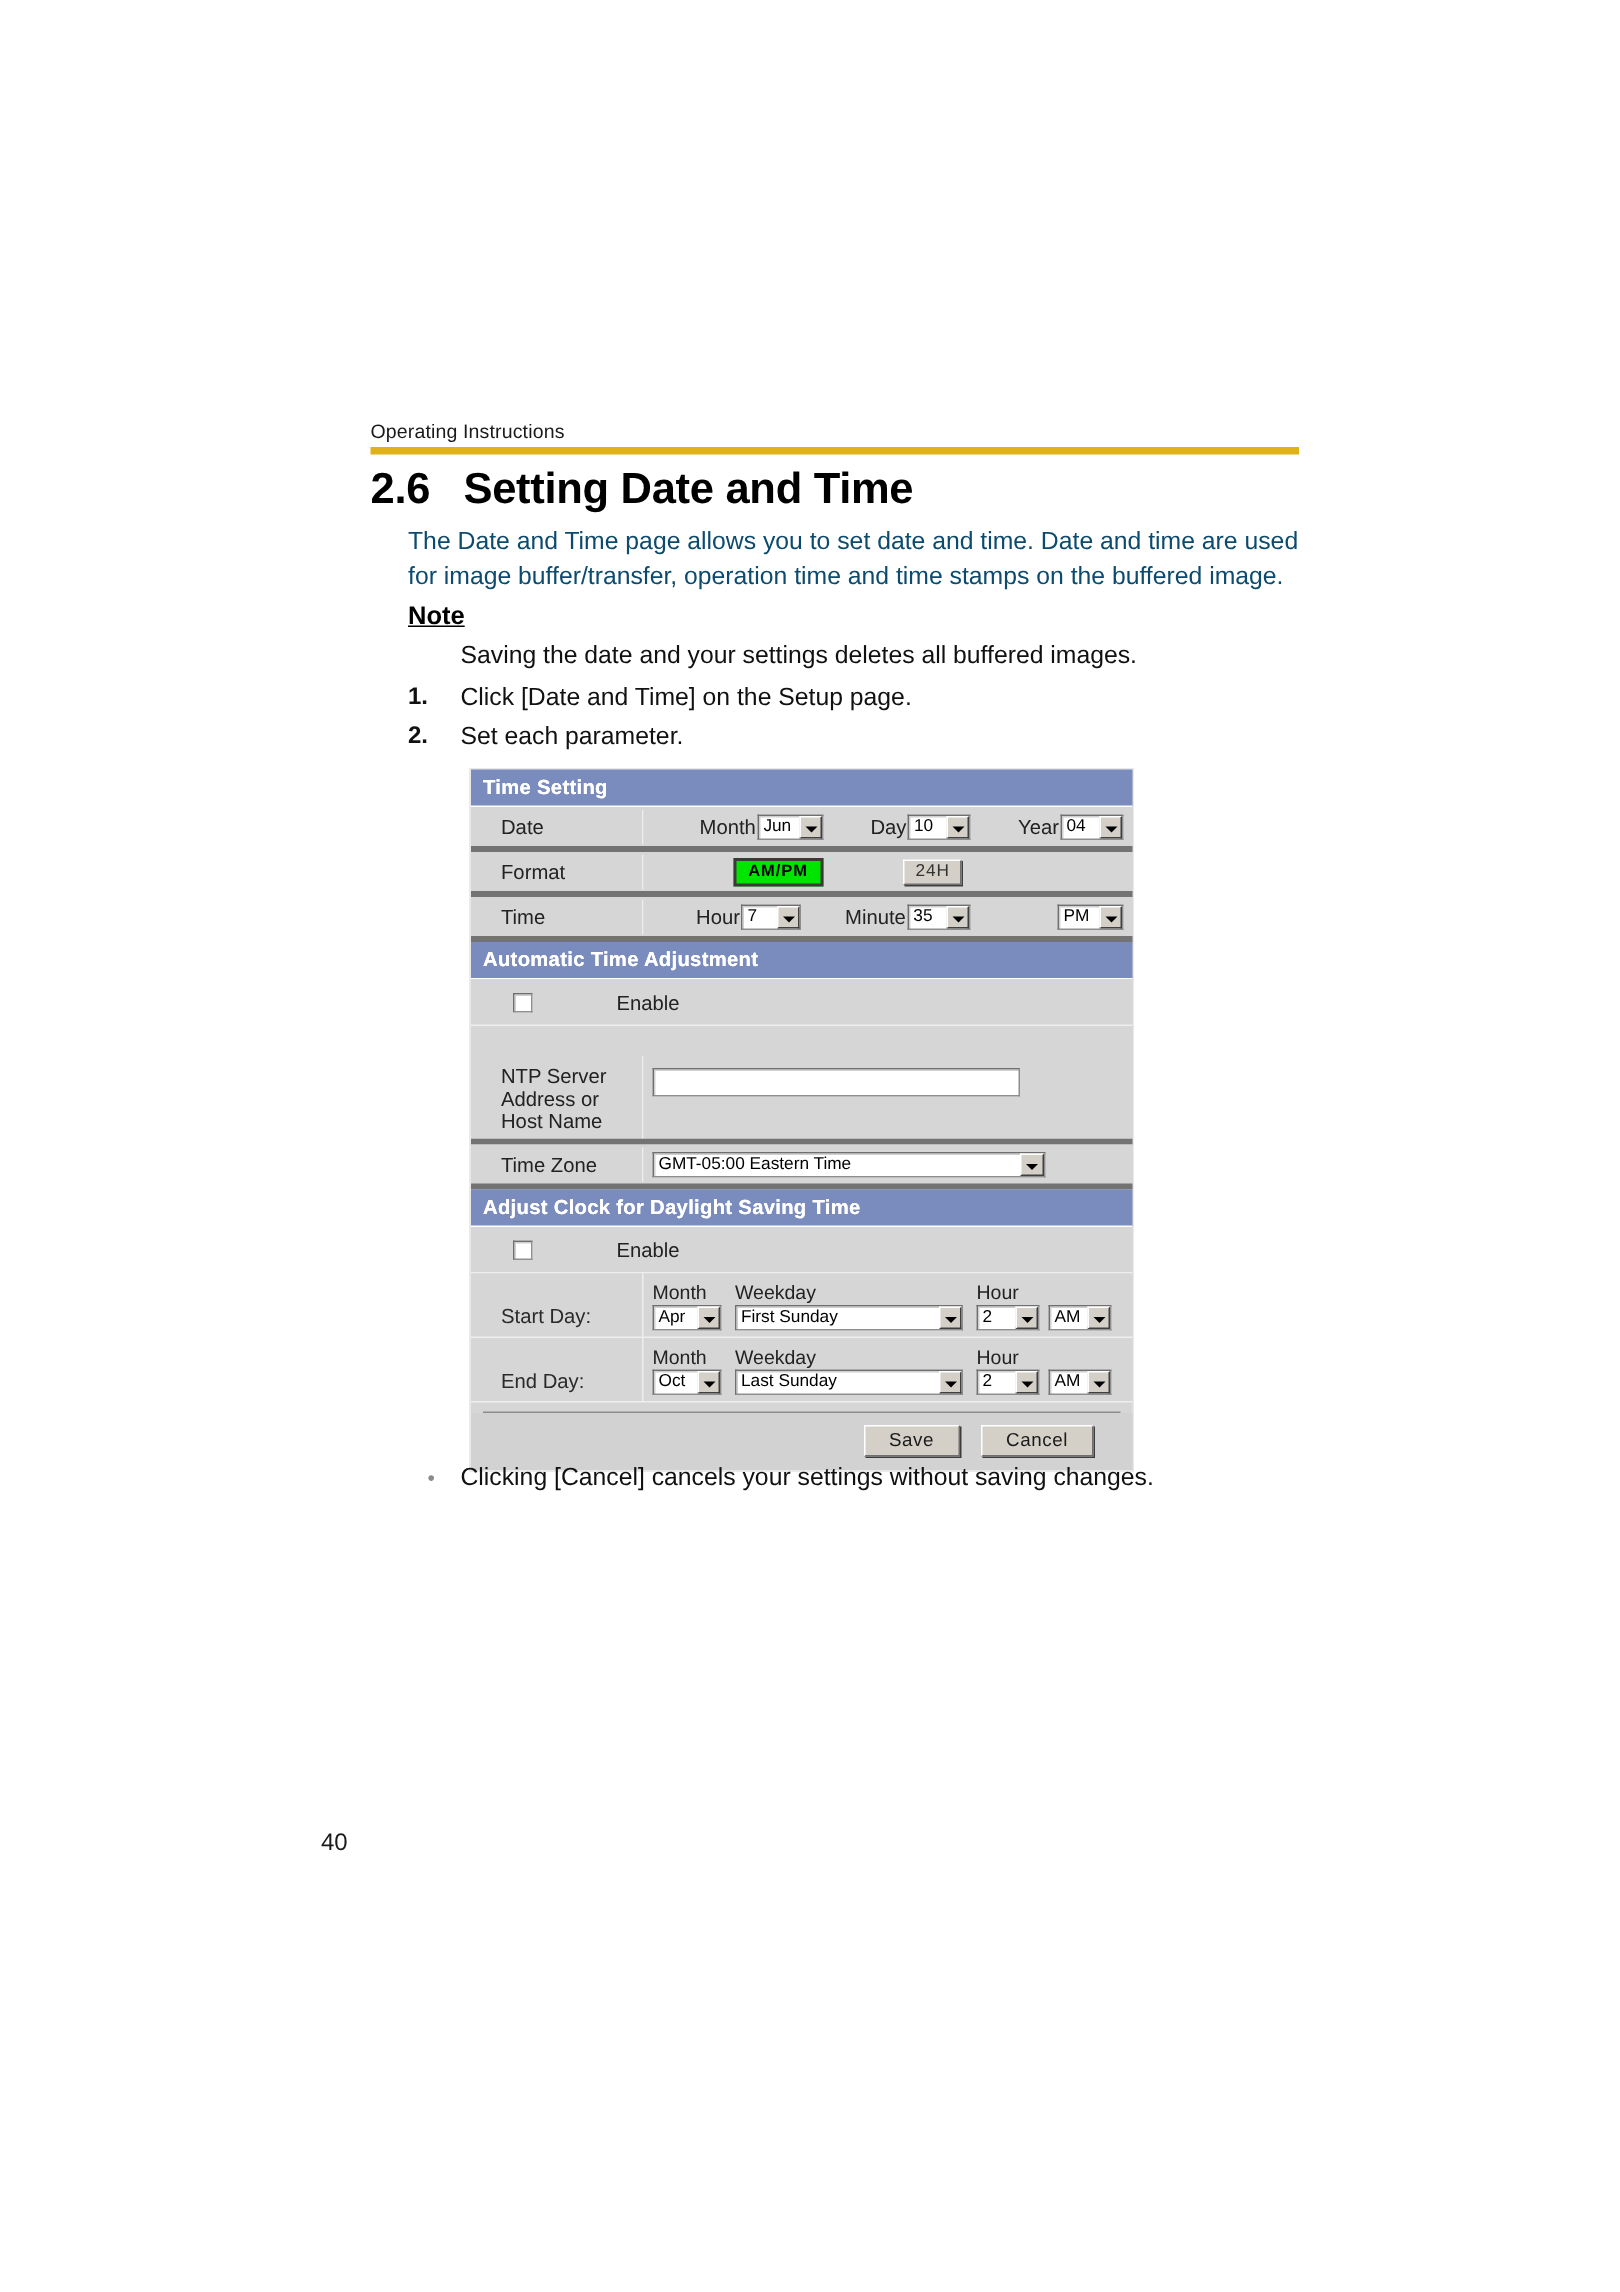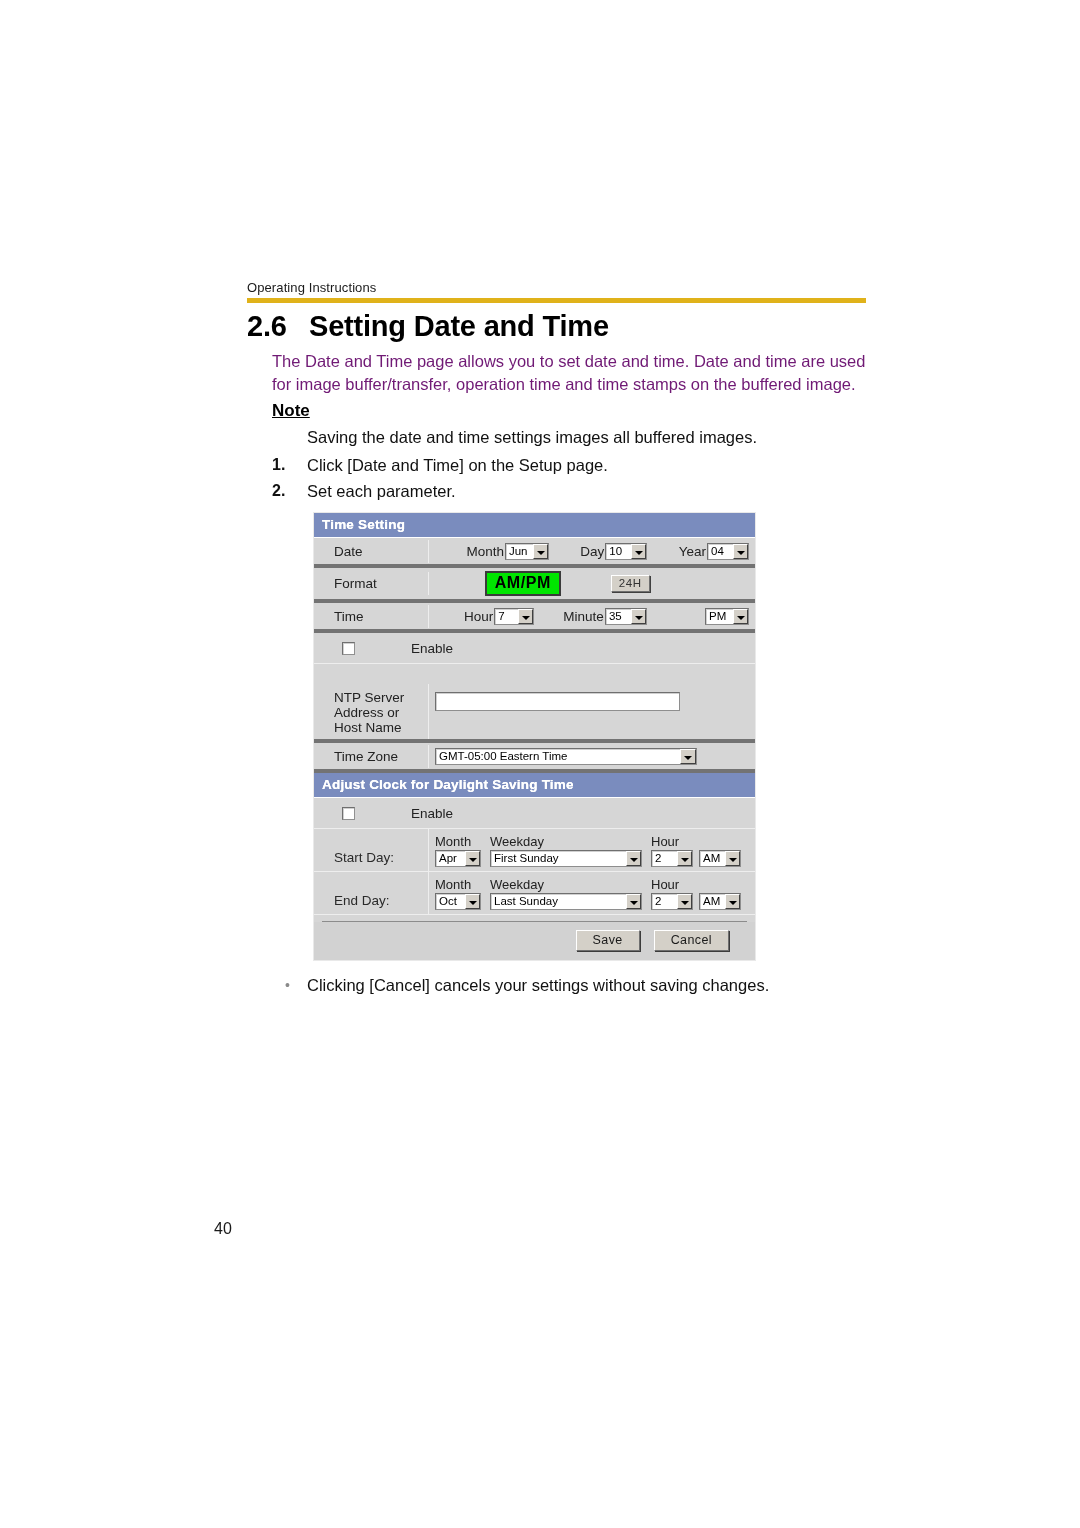"The Date and Time page" .body-para { color: #701a75 -> #0c4a6e }
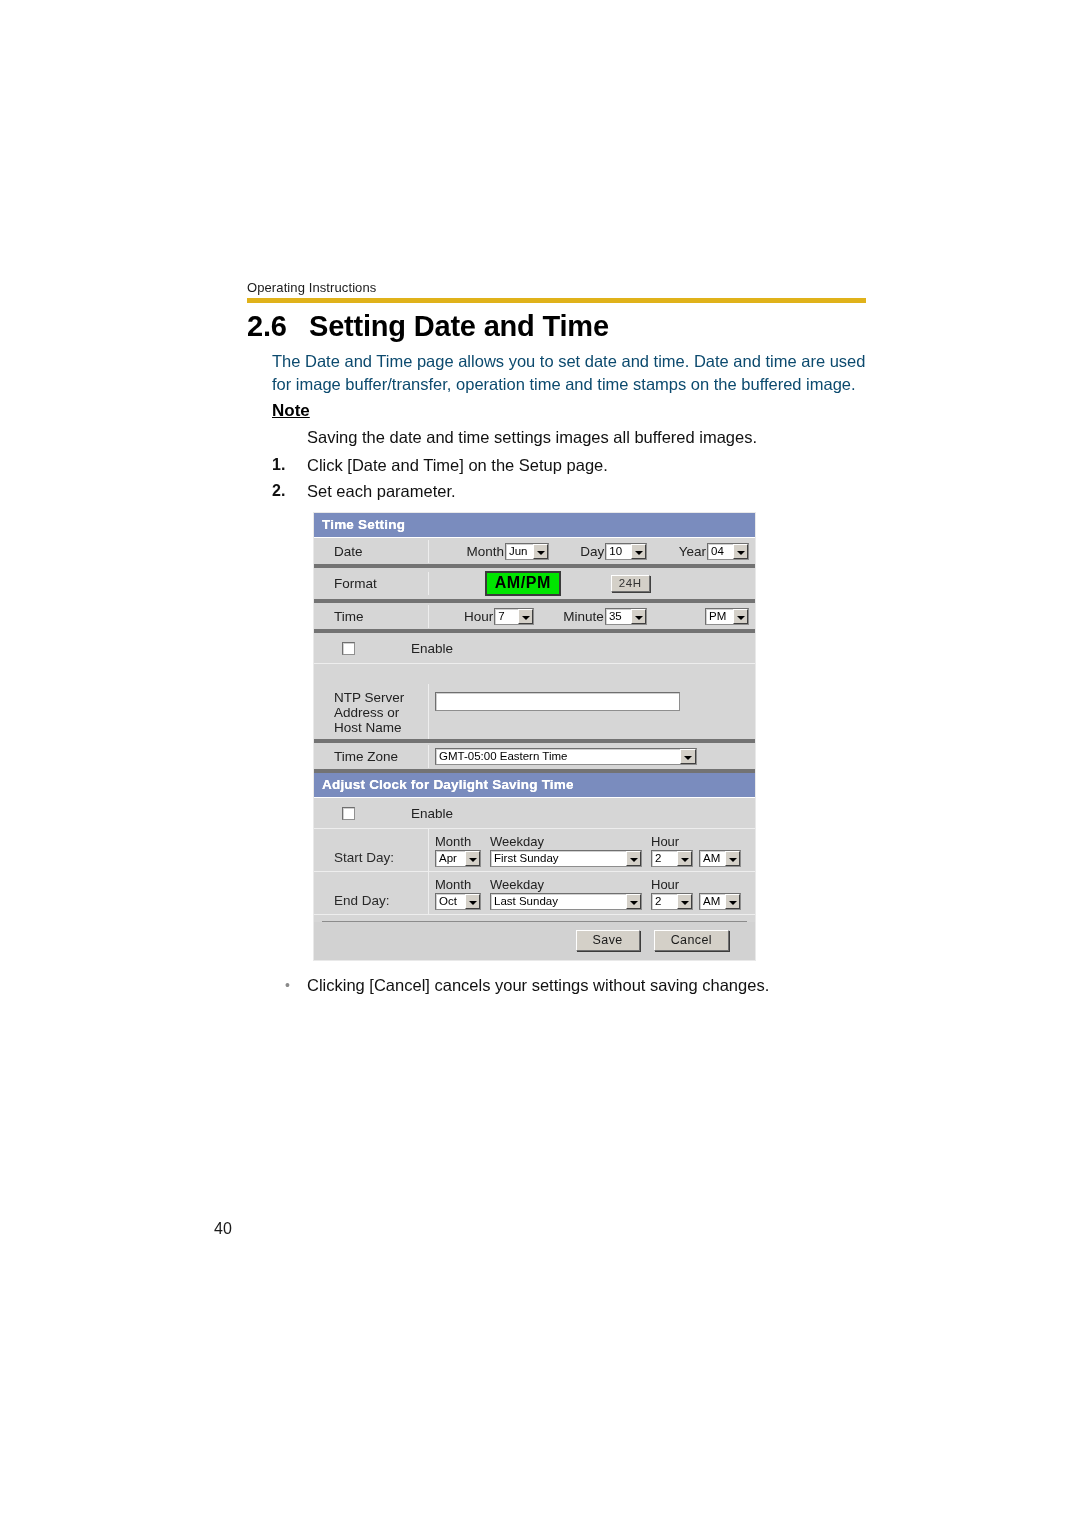"Saving the date and time" div.note-body { text: time settings images -> your settings deletes }
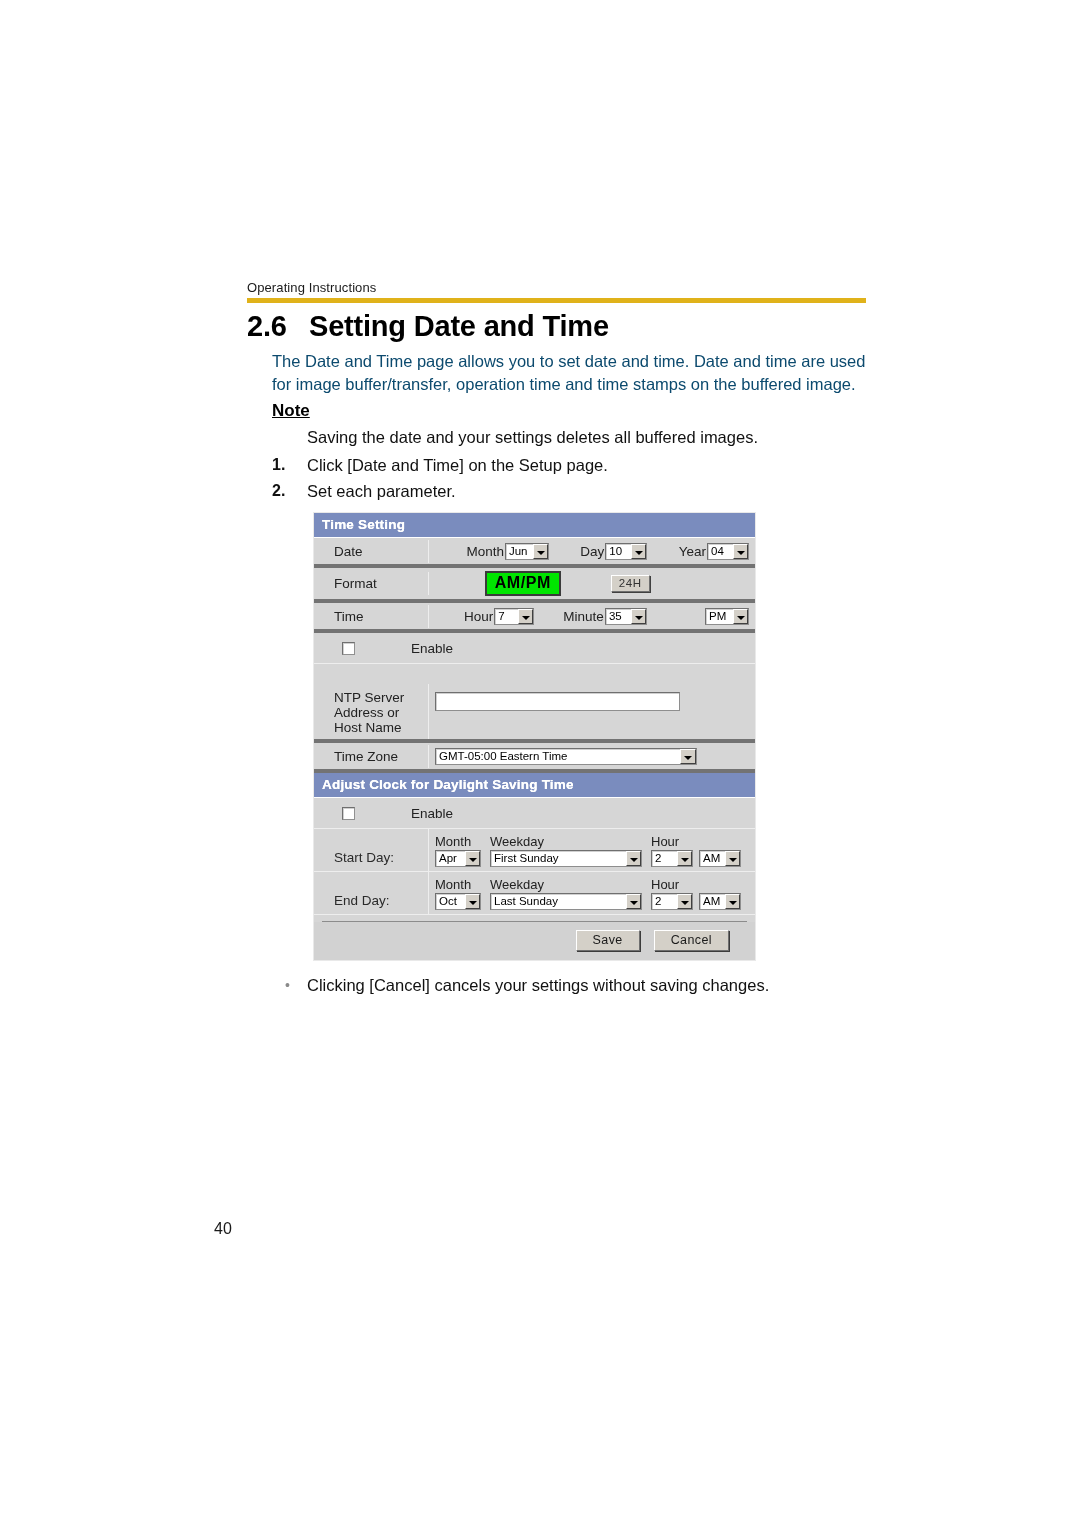"AM/PM" .btn-ampm { font-size: 16px -> 11px }
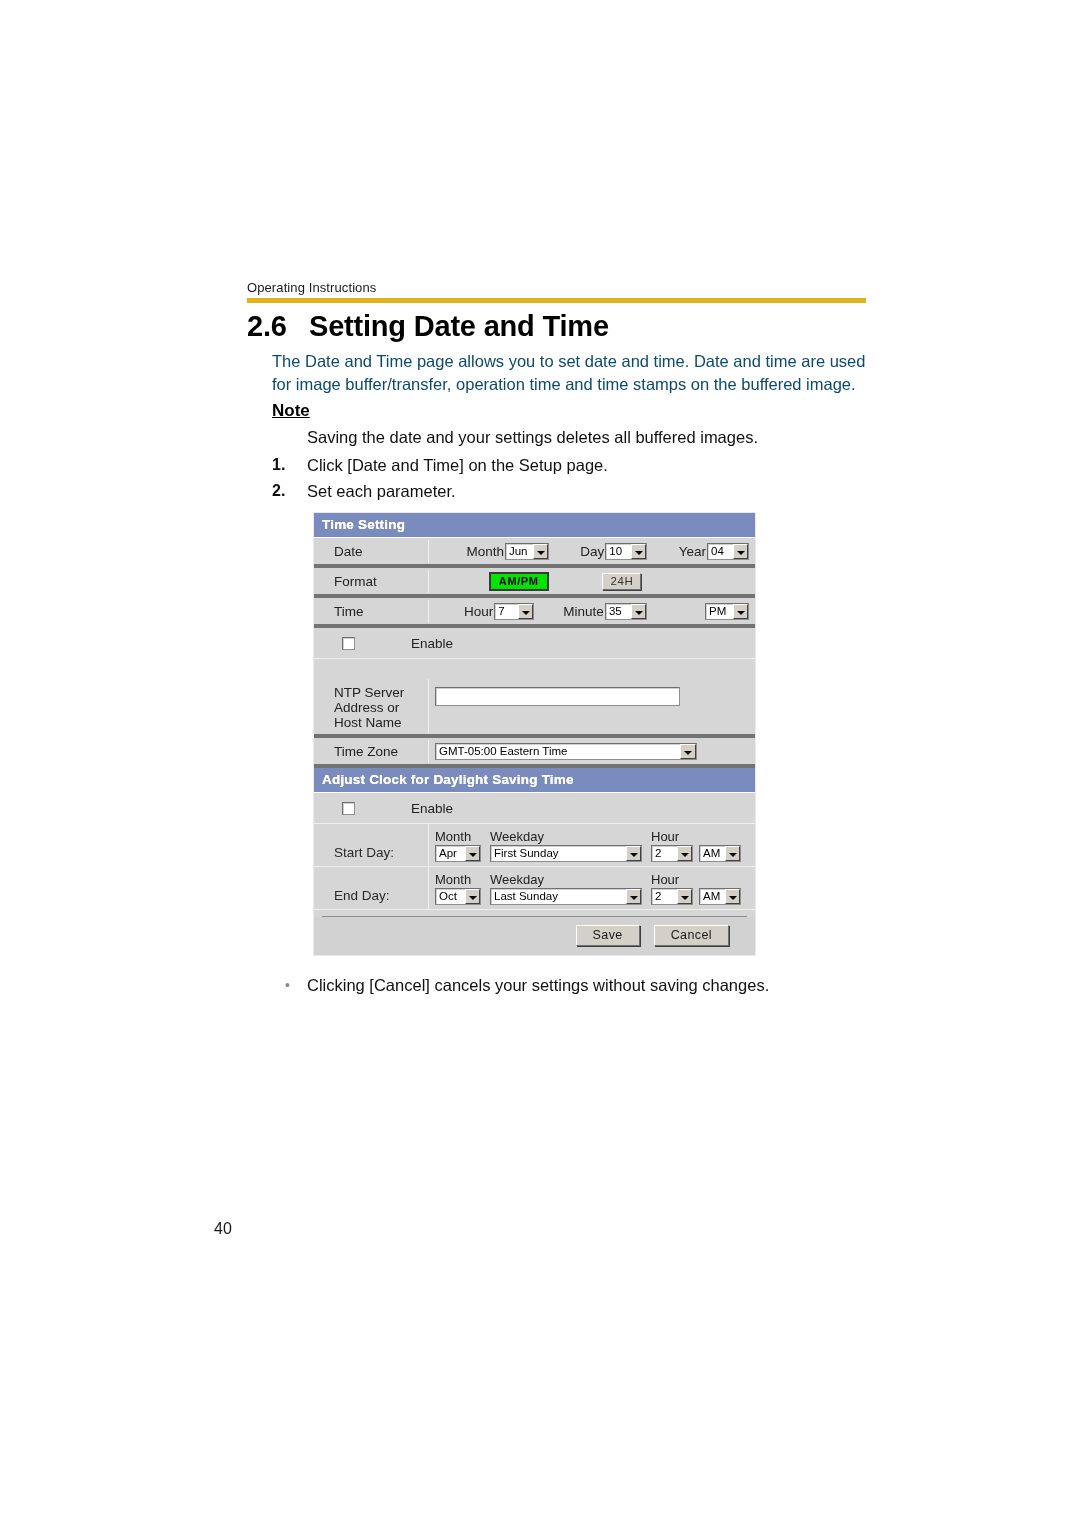"Automatic Time Adjustment" div.bar { html: none -> <div>Automatic Time Adjustment</div> }
